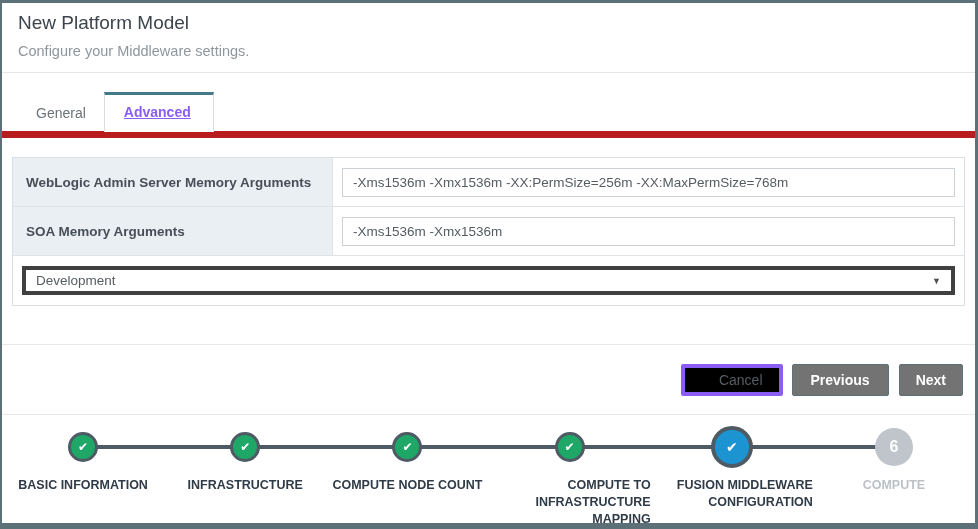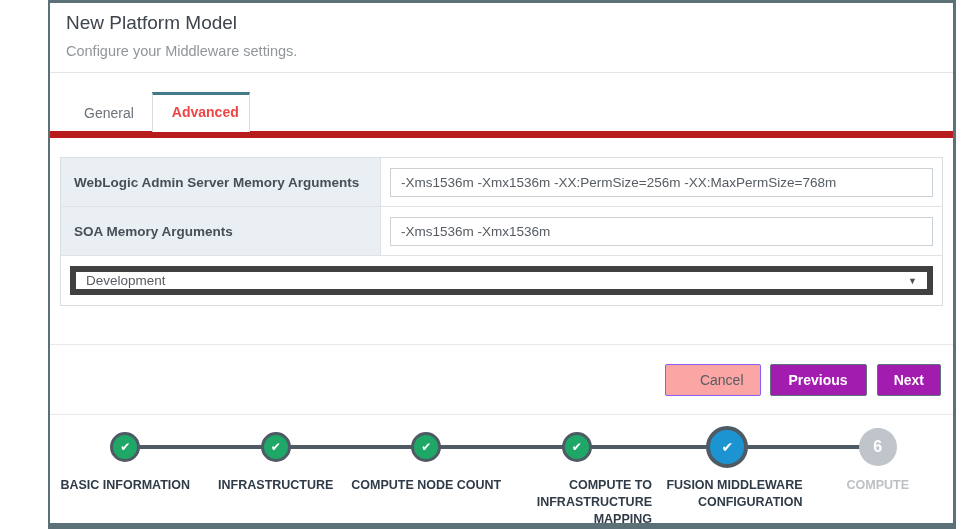"New Platform Model" .frame { margin-left: 48px -> none; width: 908px -> 978px }
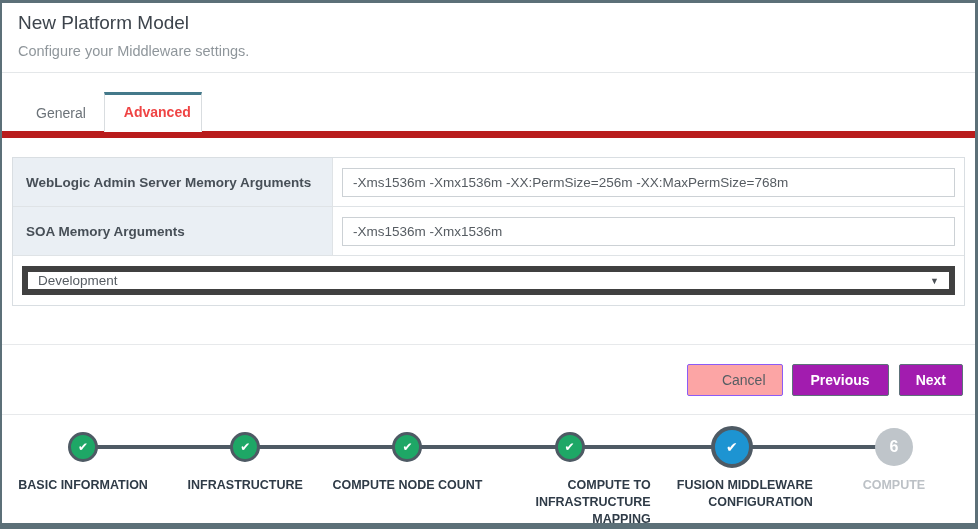"Advanced" .tab.active { color: #ef4444 -> #8b5cf6; padding: 9px 10px 11px 19px -> 9px 22px 11px 19px; text-decoration: none -> underline }
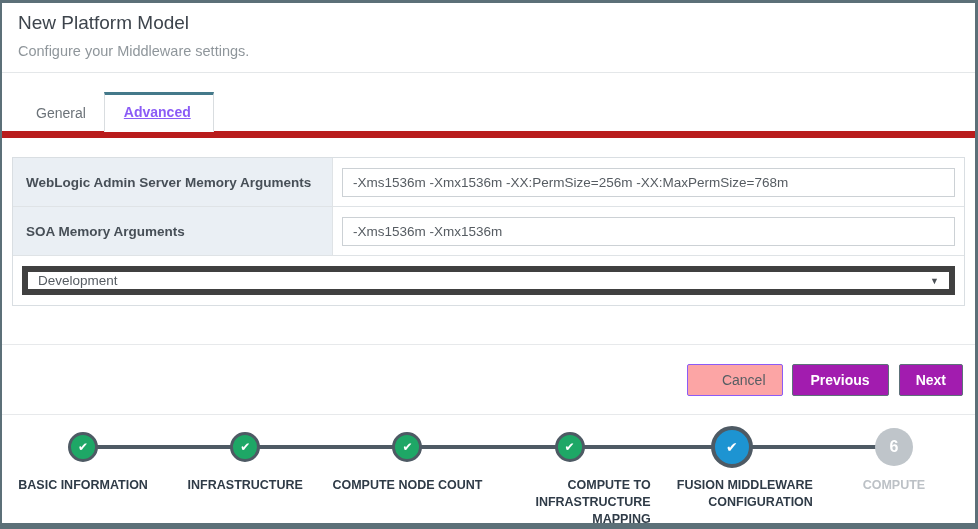"Development" .select-box { border: 6px solid #404040 -> 4px solid #404040 }
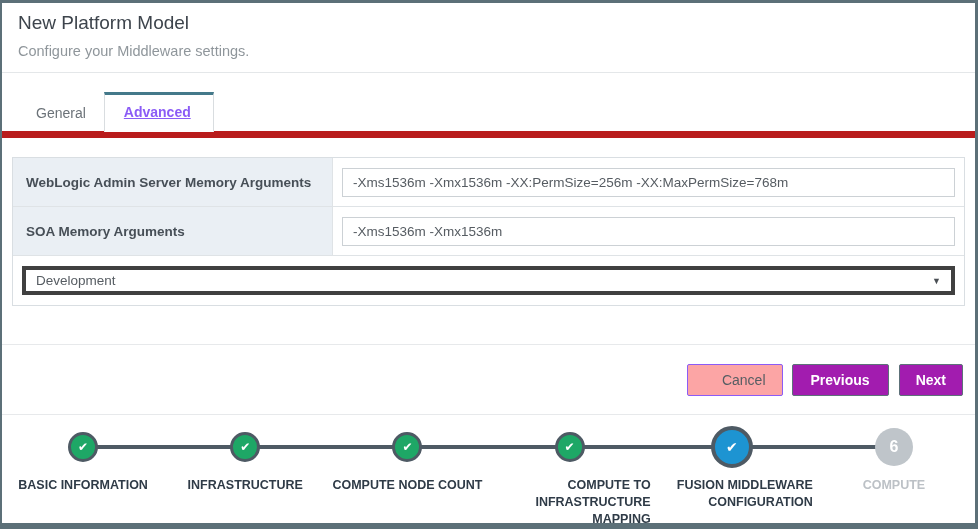"Cancel" .btn-cancel { background: #fca5a5 -> #000000; border: 1px solid #8b5cf6 -> 4px solid #8b5cf6 }
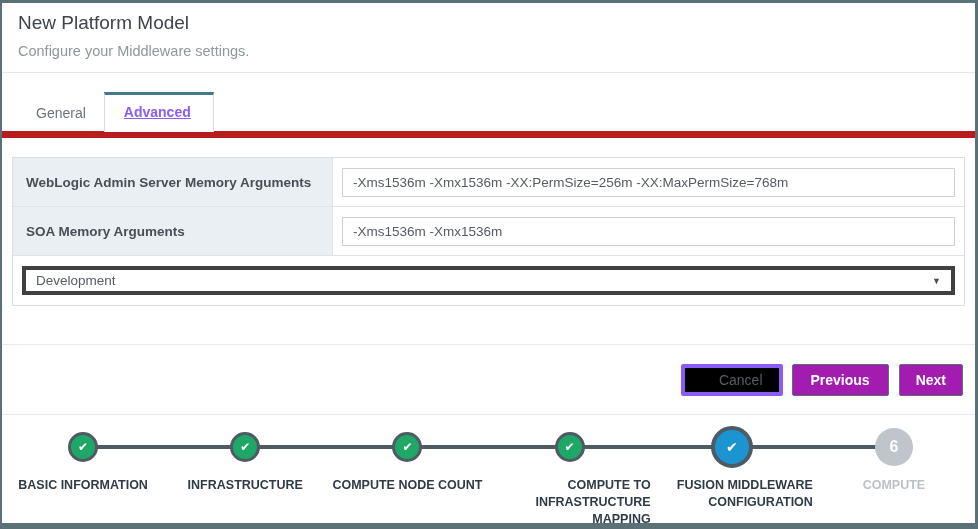"Previous" .btn-dark { background: #a21caf -> #737373 }
